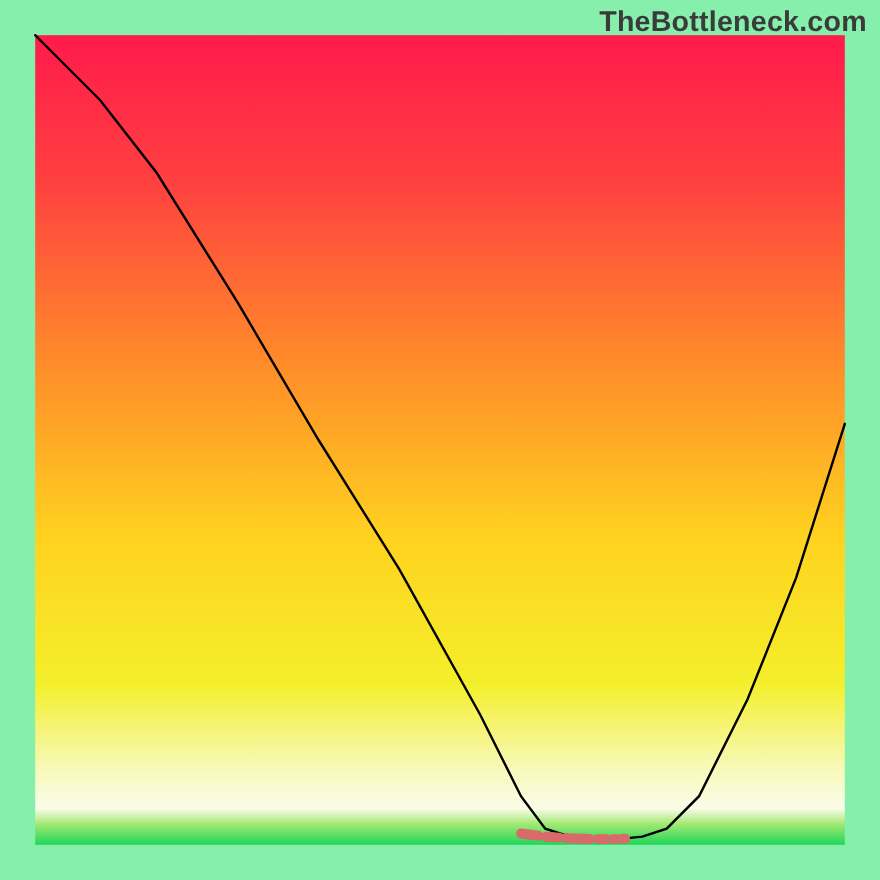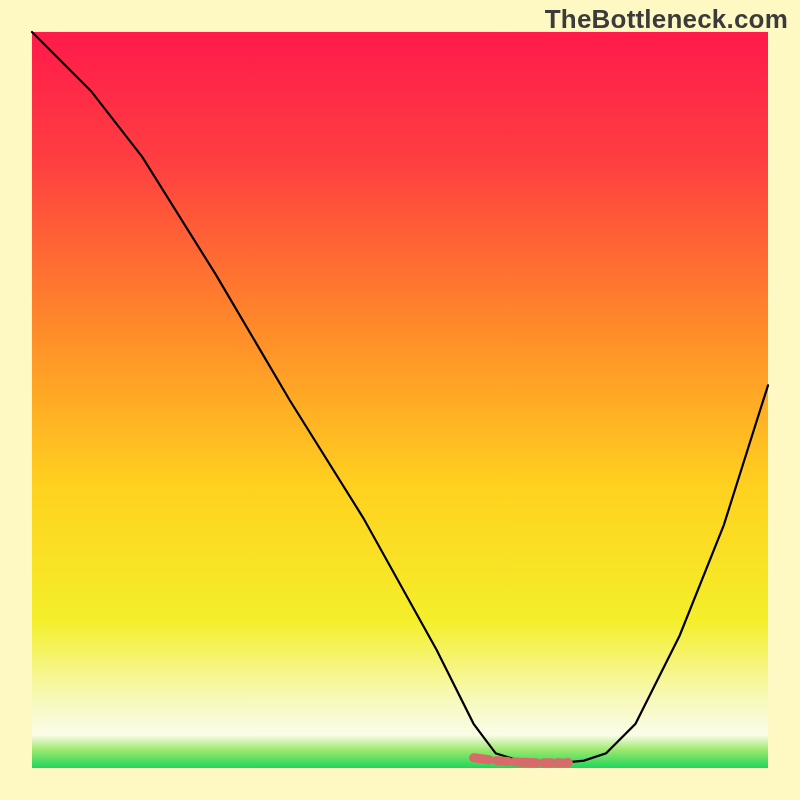"TheBottleneck.com" .frame { background: #fef9c3 -> #86efac }
